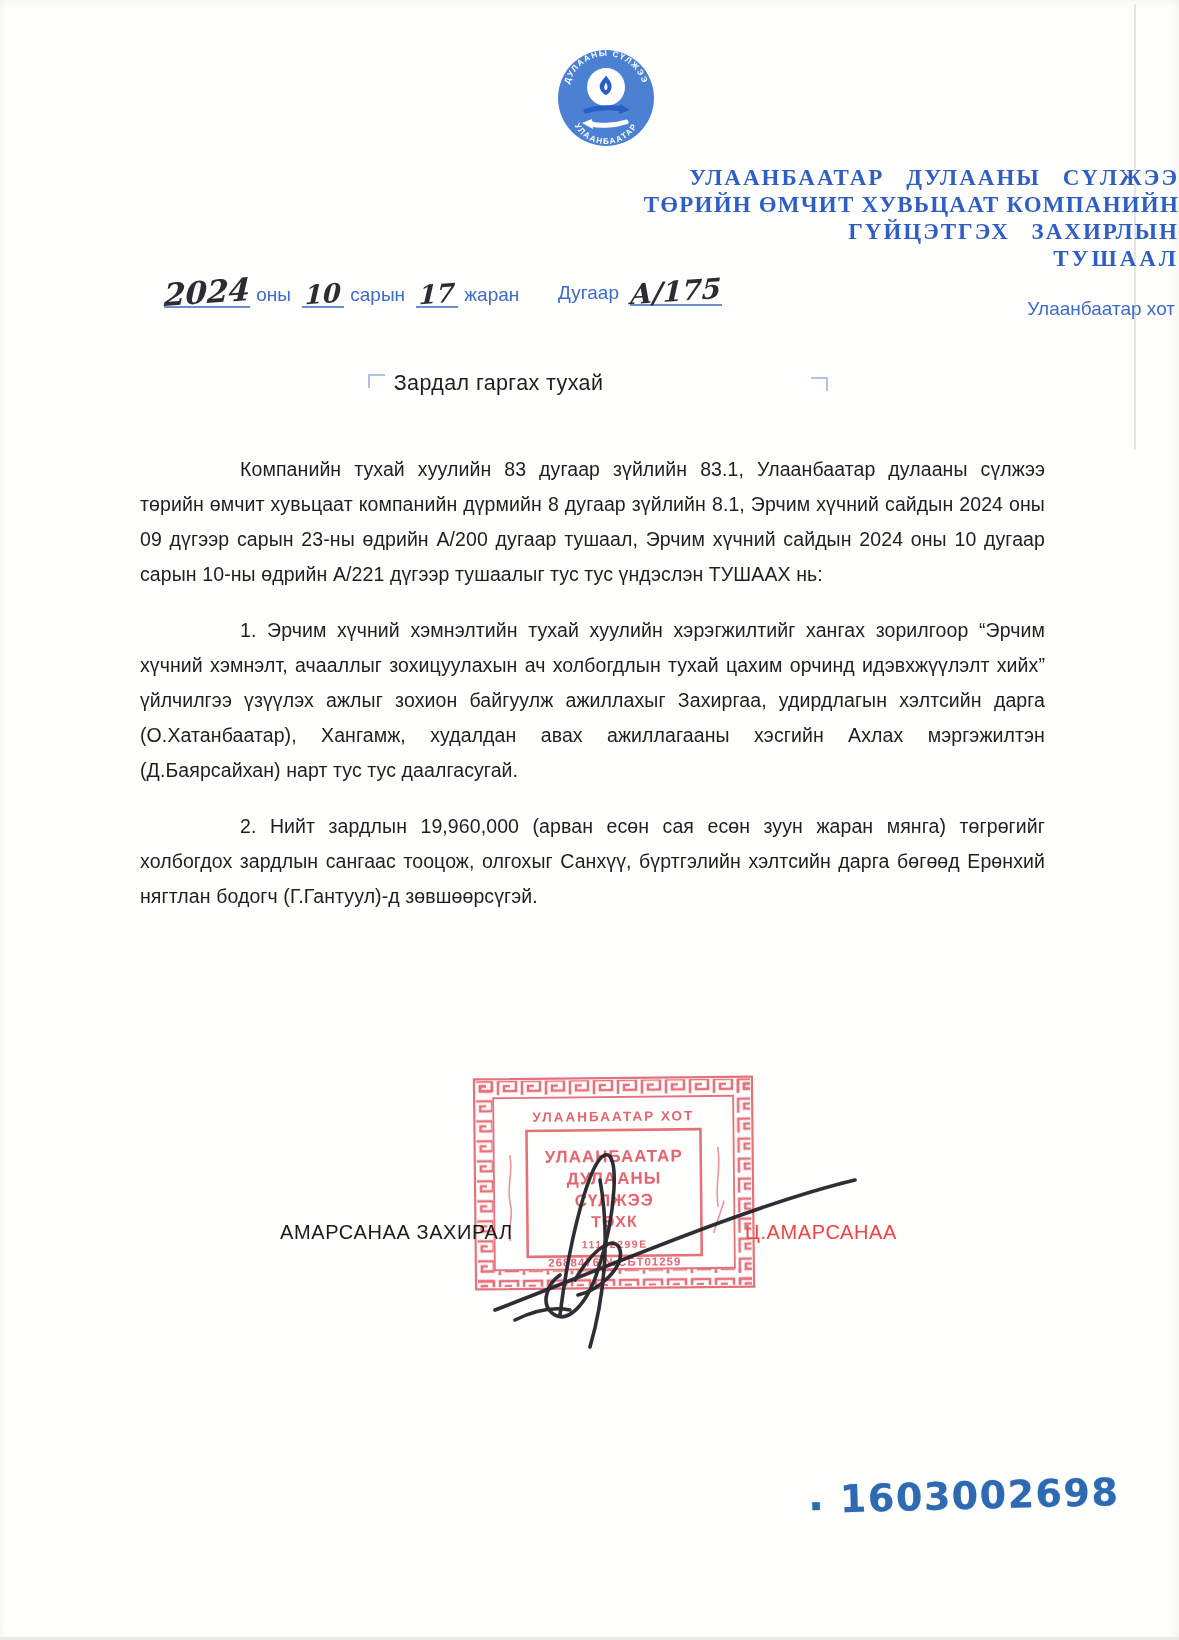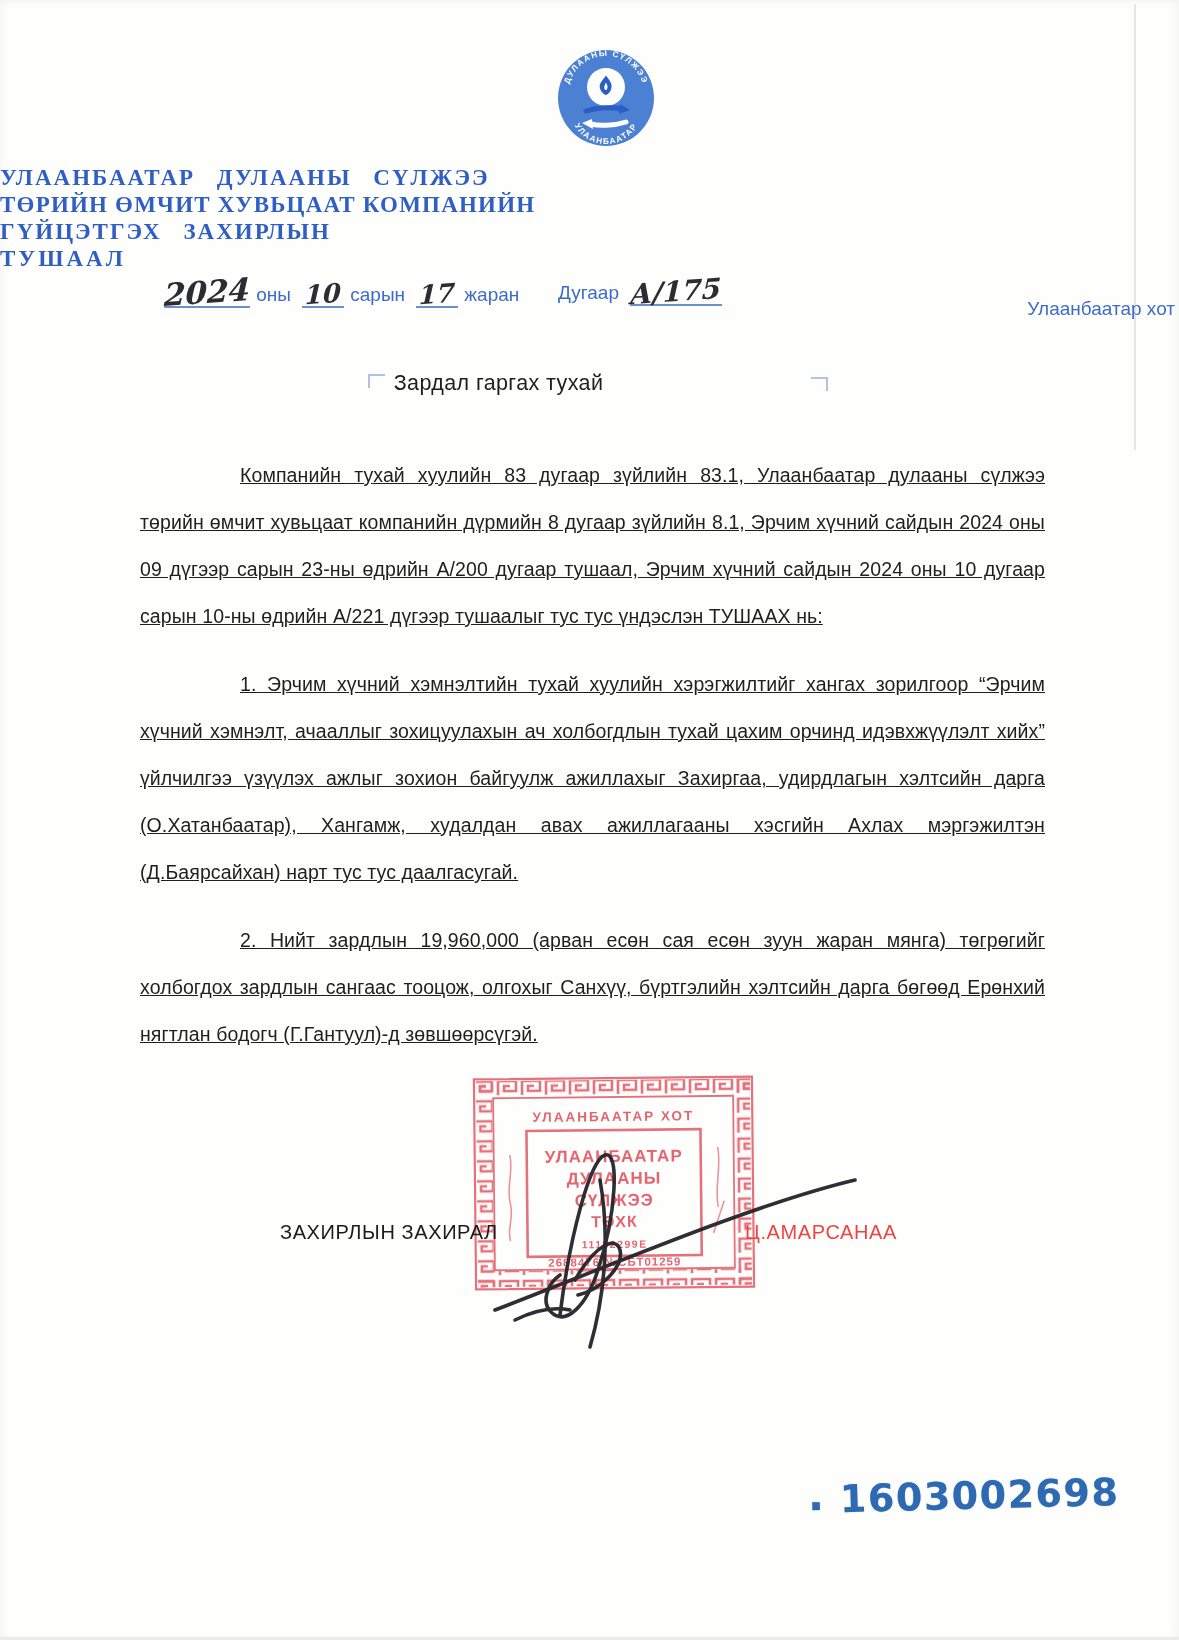"УЛААНБААТАР ДУЛААНЫ СҮЛЖЭЭ" .org { text-align: left -> right }
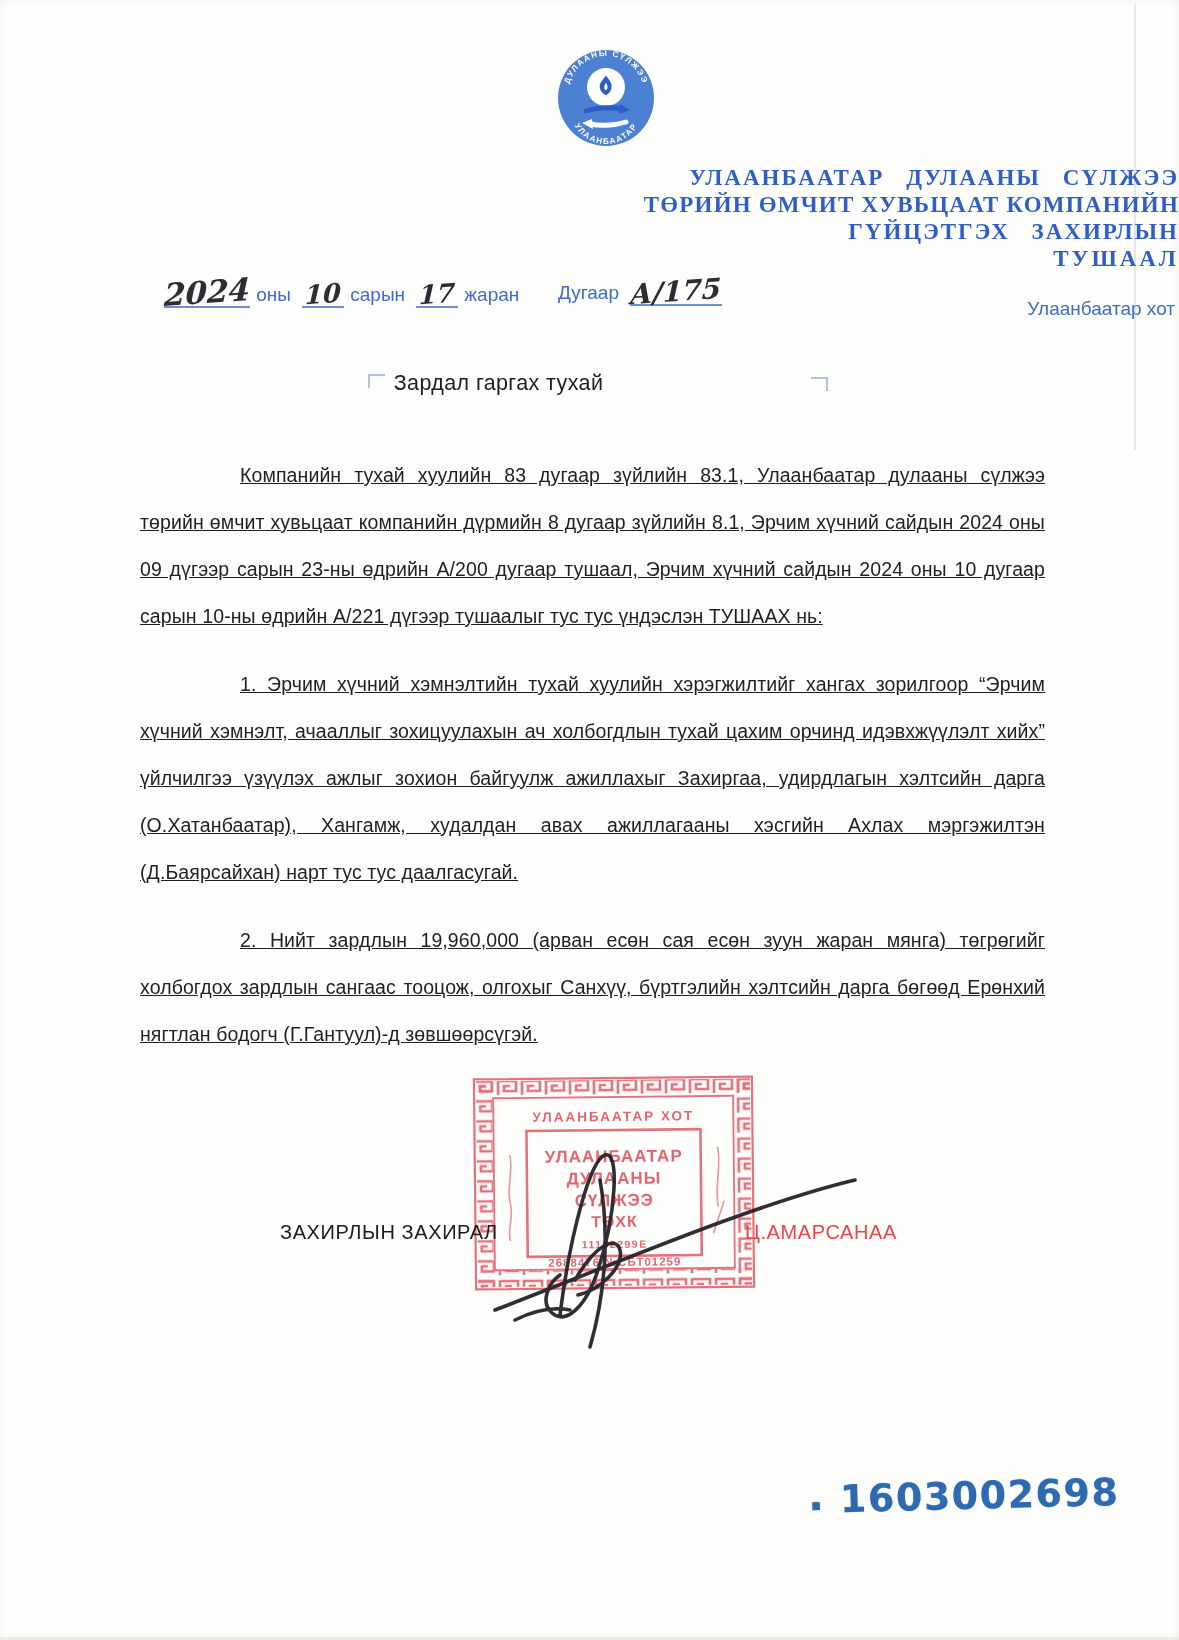"Компанийн тухай хуулийн 83 дугаар" .bodytext { line-height: 47px -> 35px; text-decoration: underline -> none }
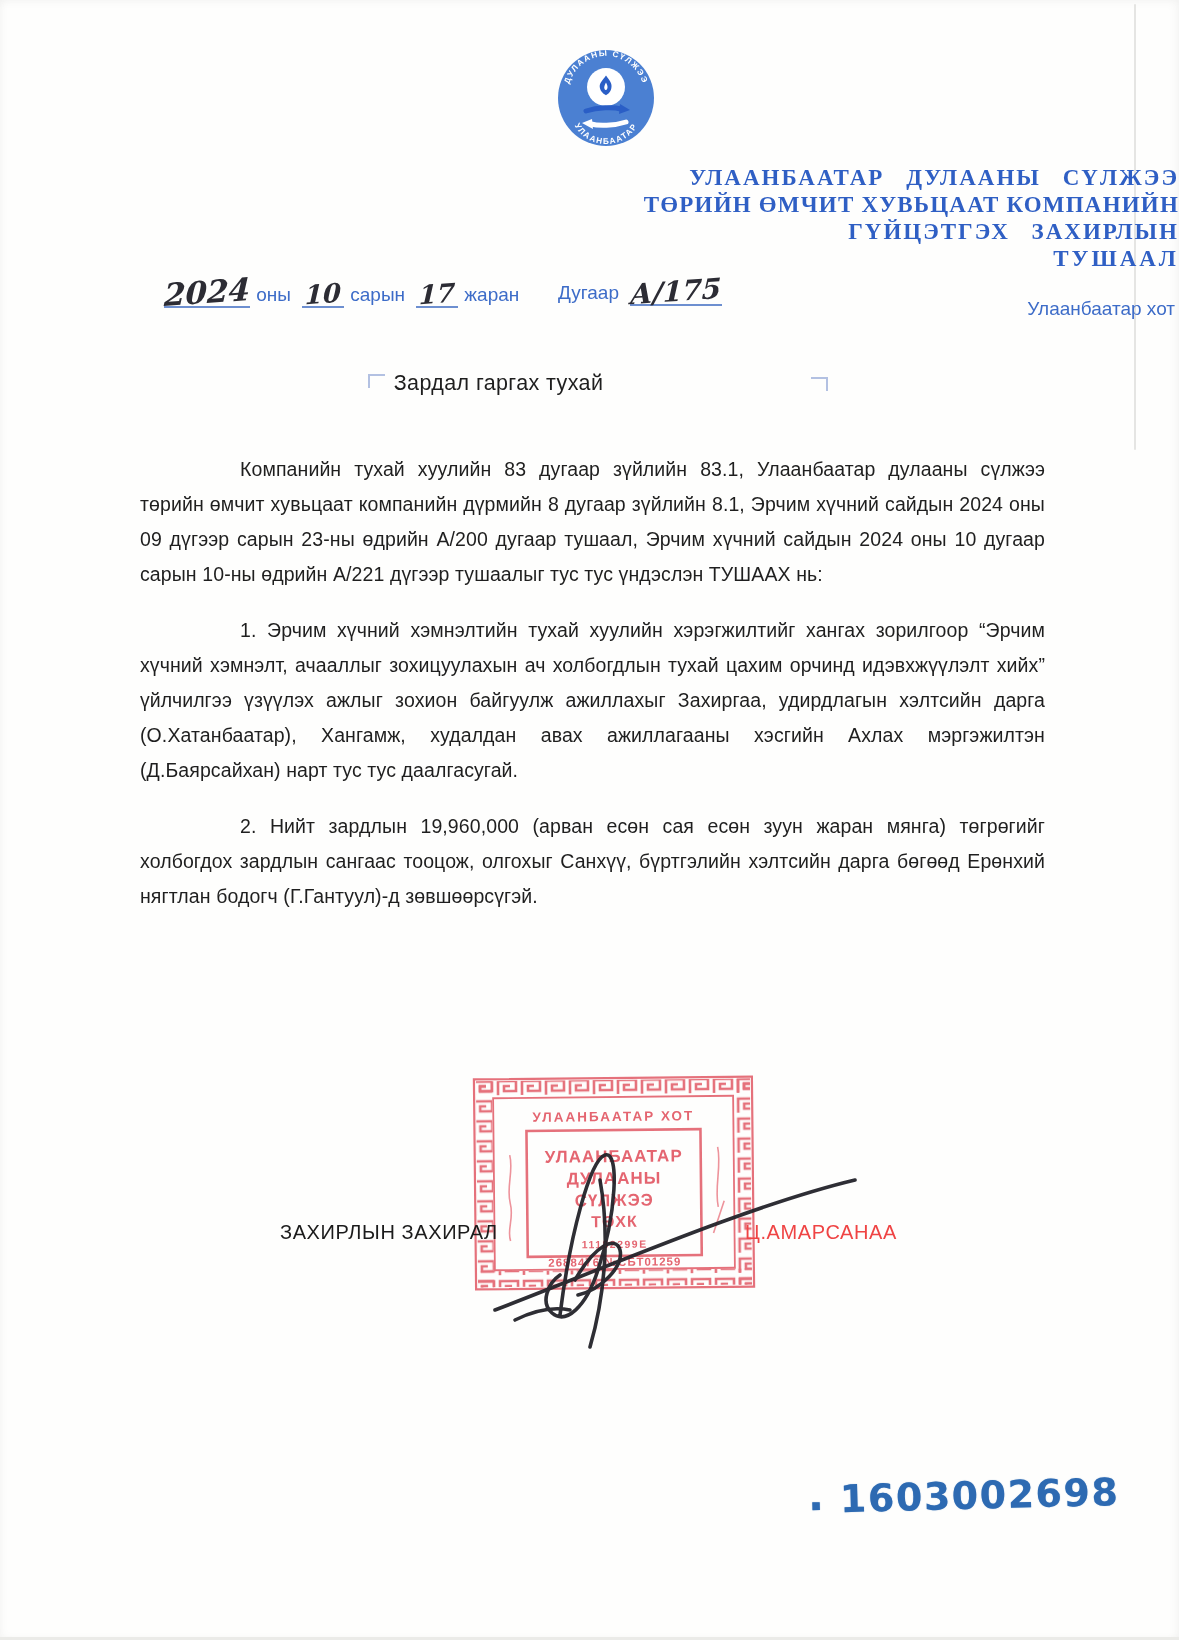"ЗАХИРЛЫН ЗАХИРАЛ" div.sig-title { text: ЗАХИРЛЫН -> АМАРСАНАА }
